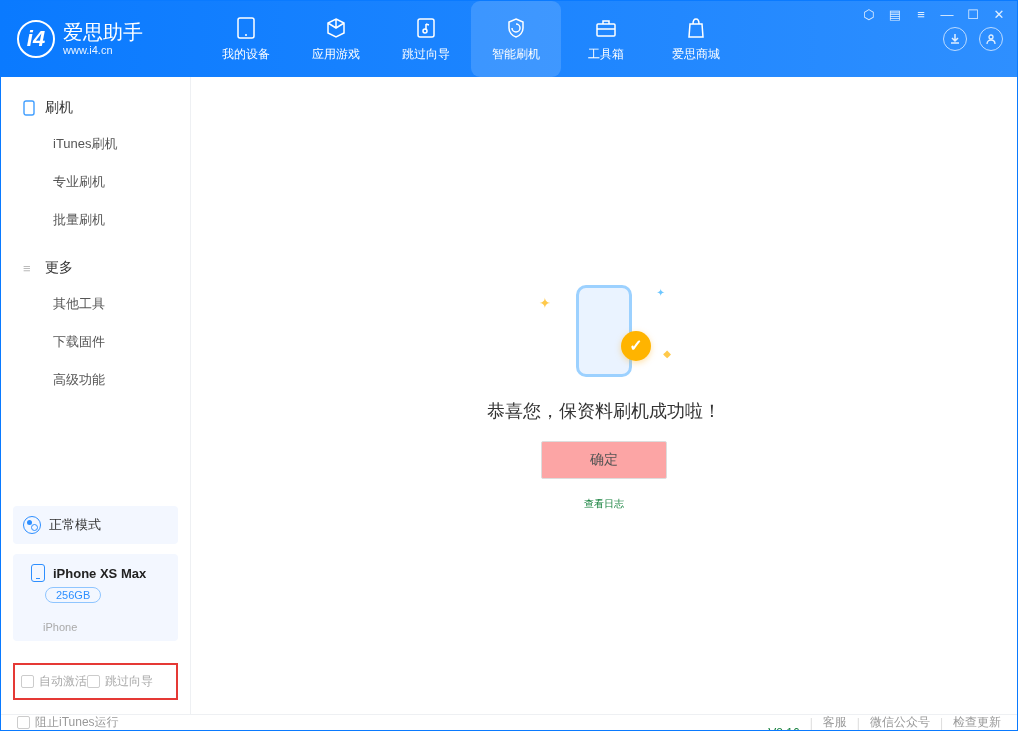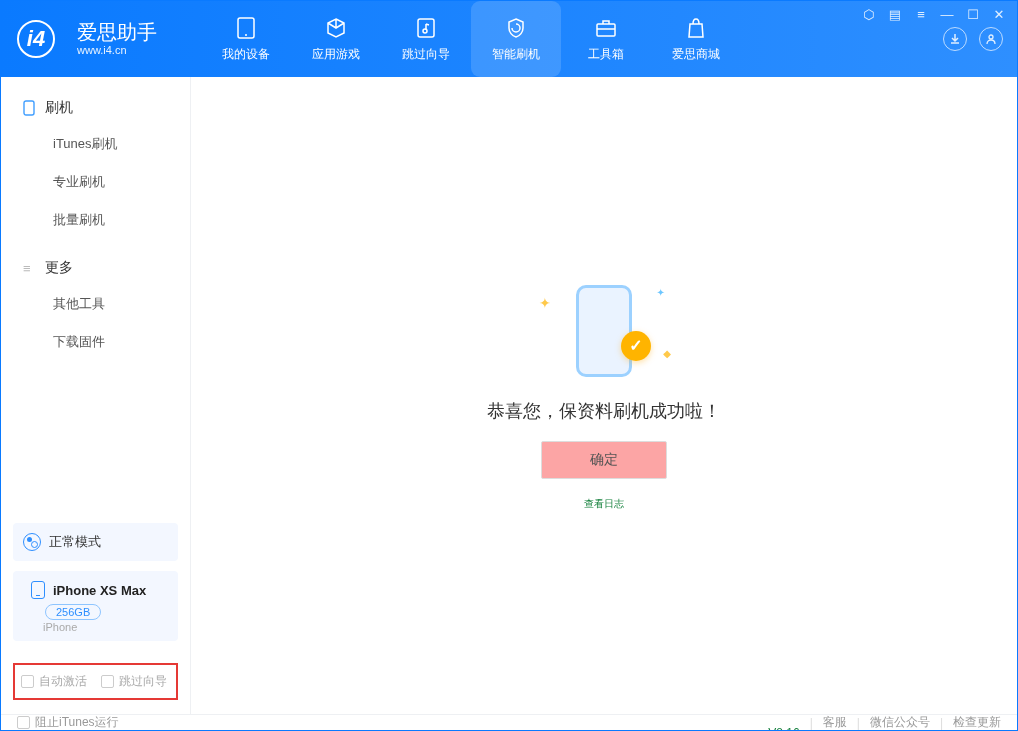"i4" .logo-area { gap: 22px -> 8px }
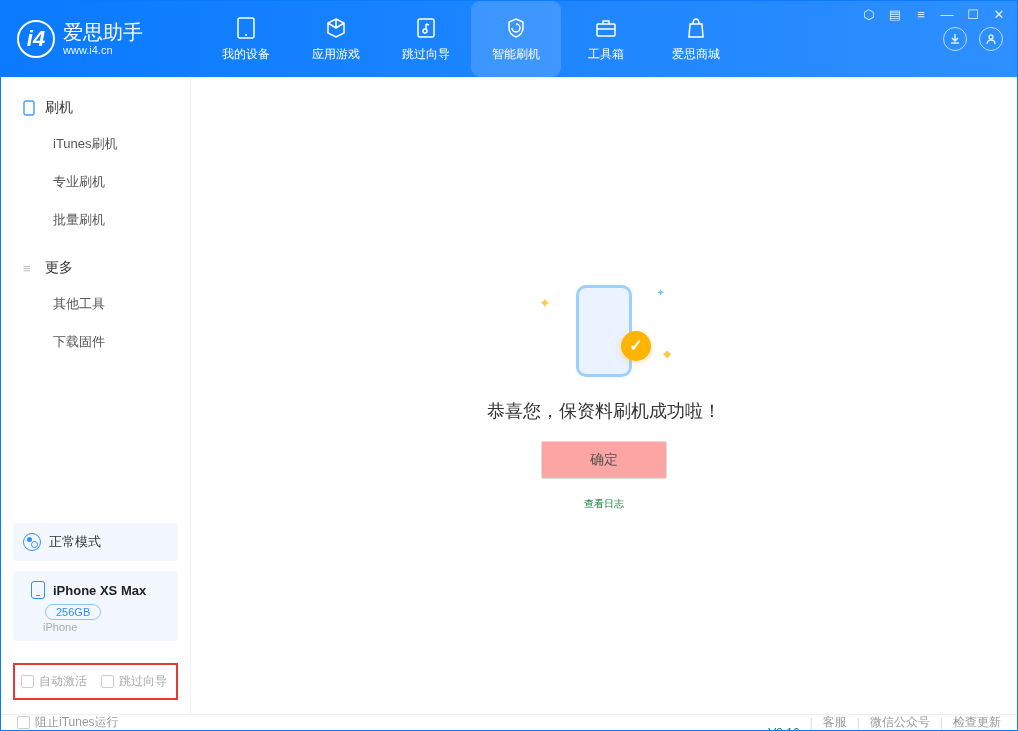"高级功能" div.side-item { html: none -> <div>高级功能</div> }
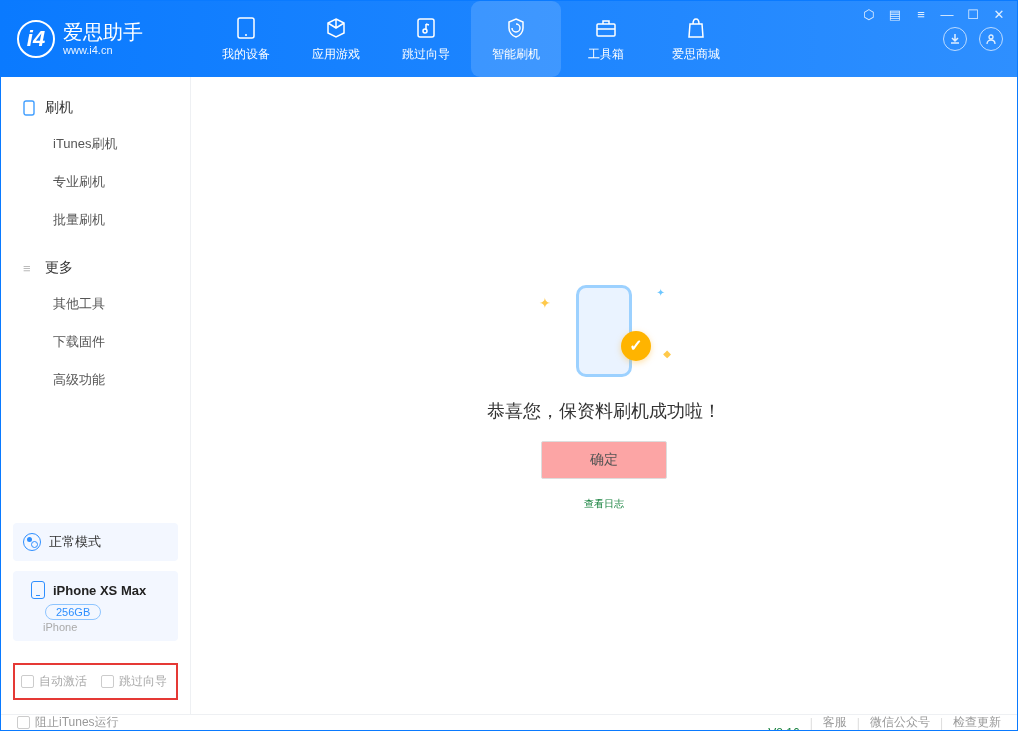"256GB" .dev-badge { margin: 5px 0 1px 22px -> 5px 0 18px 22px }
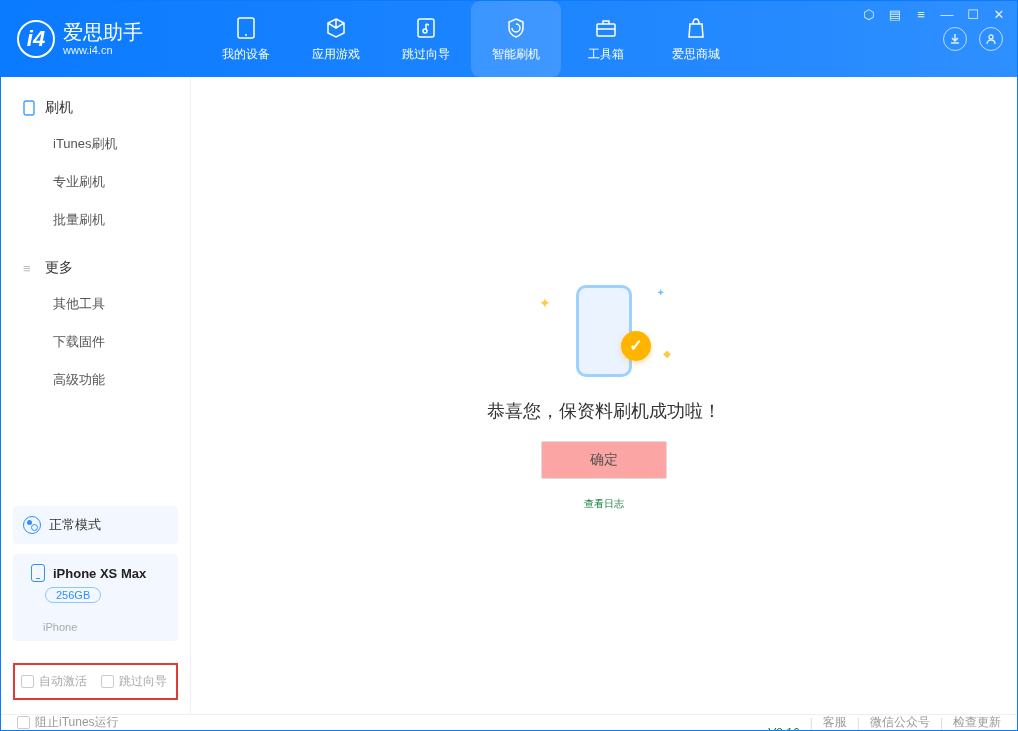"自动激活" .side-checks { gap: 14px -> 0 }
